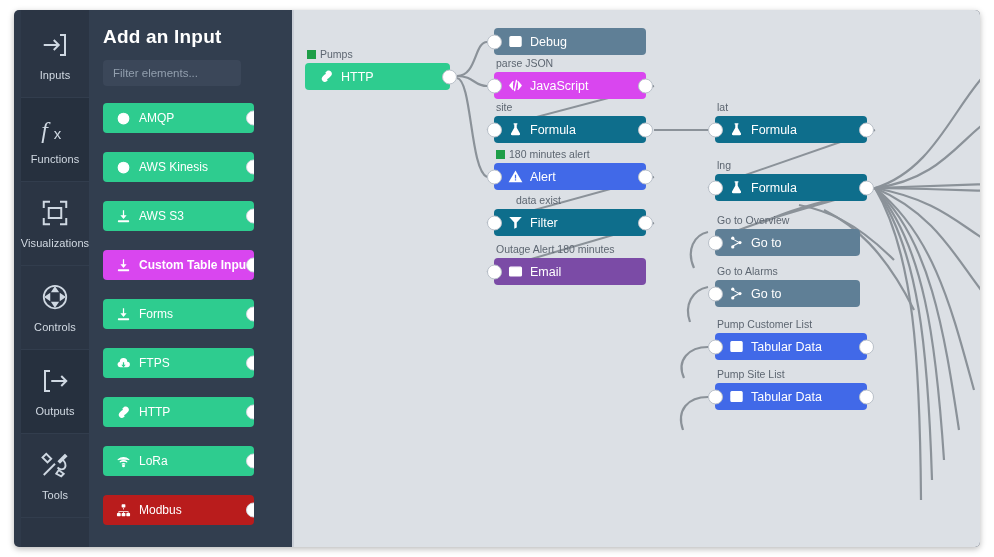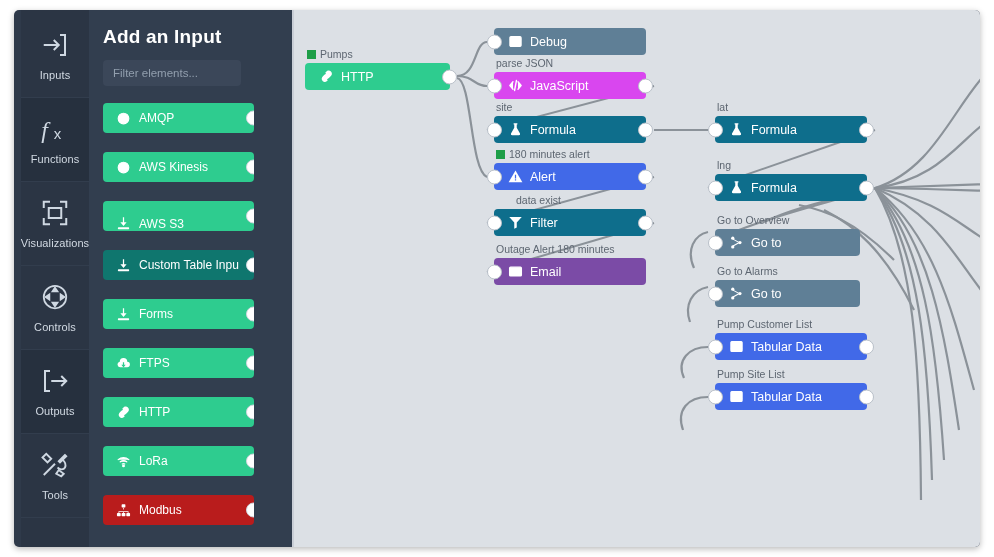"AWS S3" div.elem { align-items: flex-end -> none }
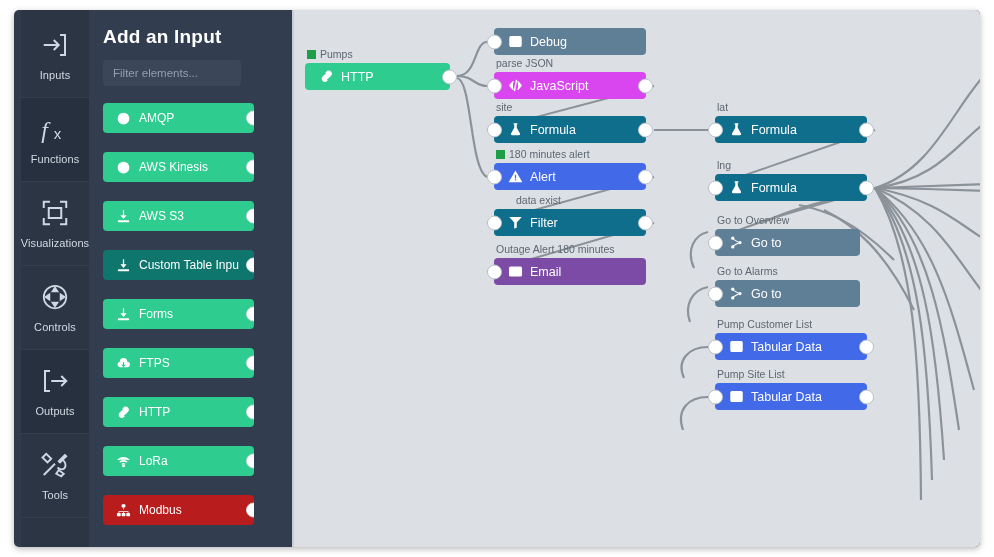"Custom Table Inpu" div.elem { background: #0f766e -> #d946ef; font-weight: none -> bold }
